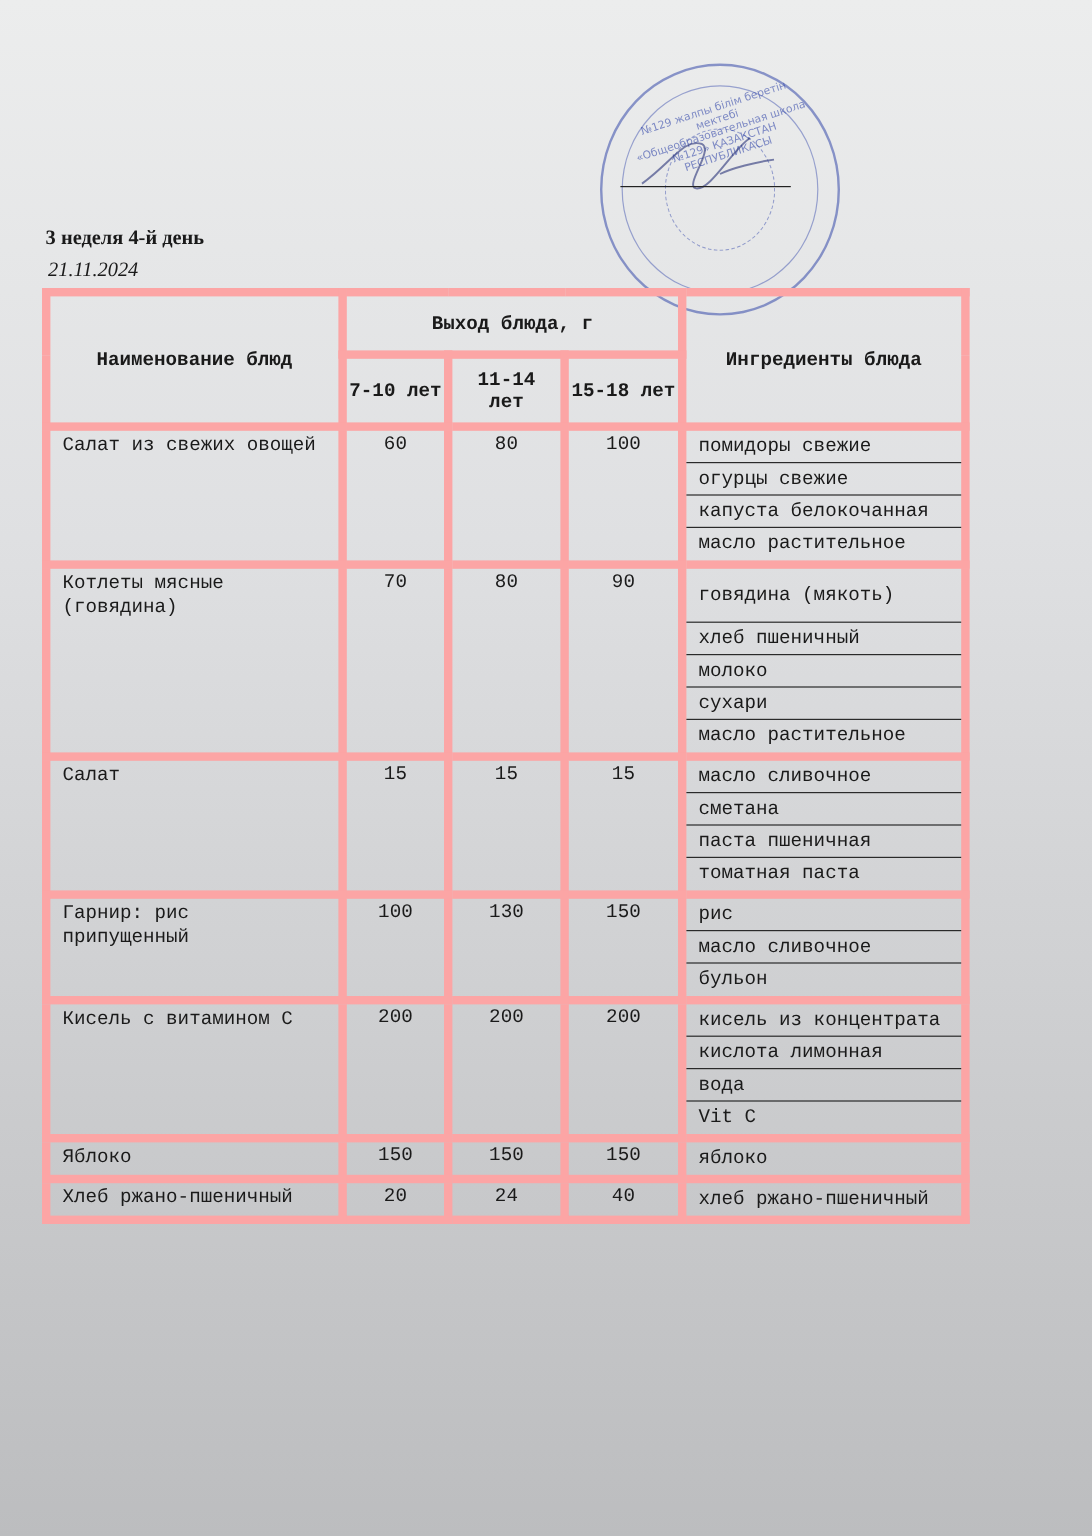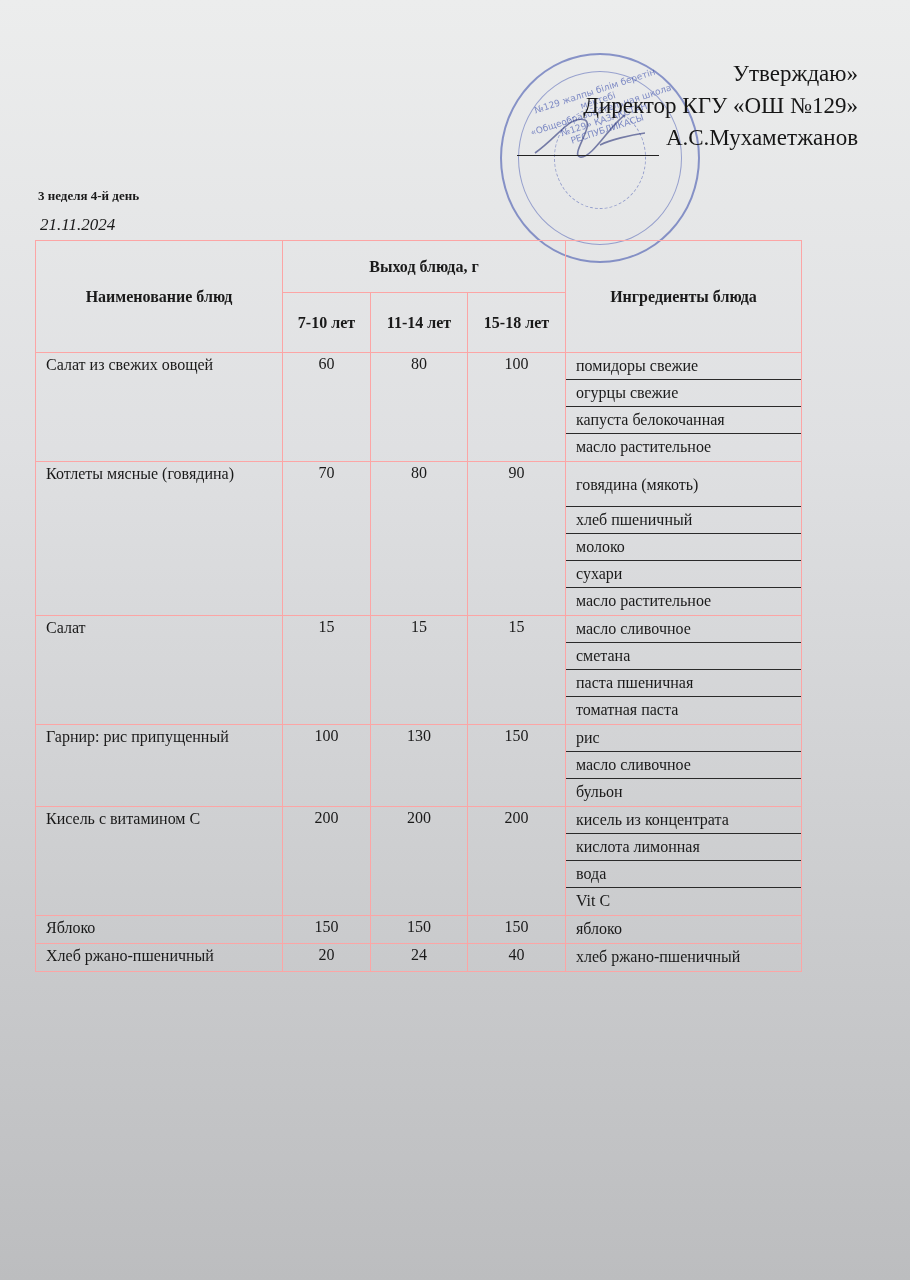"Утверждаю»" div.approval { html: <div> <span>Утверждаю»</span> <span>Директор КГУ «ОШ №129»</span> <span>А.С.Мухаметжанов</span> </div> -> none }
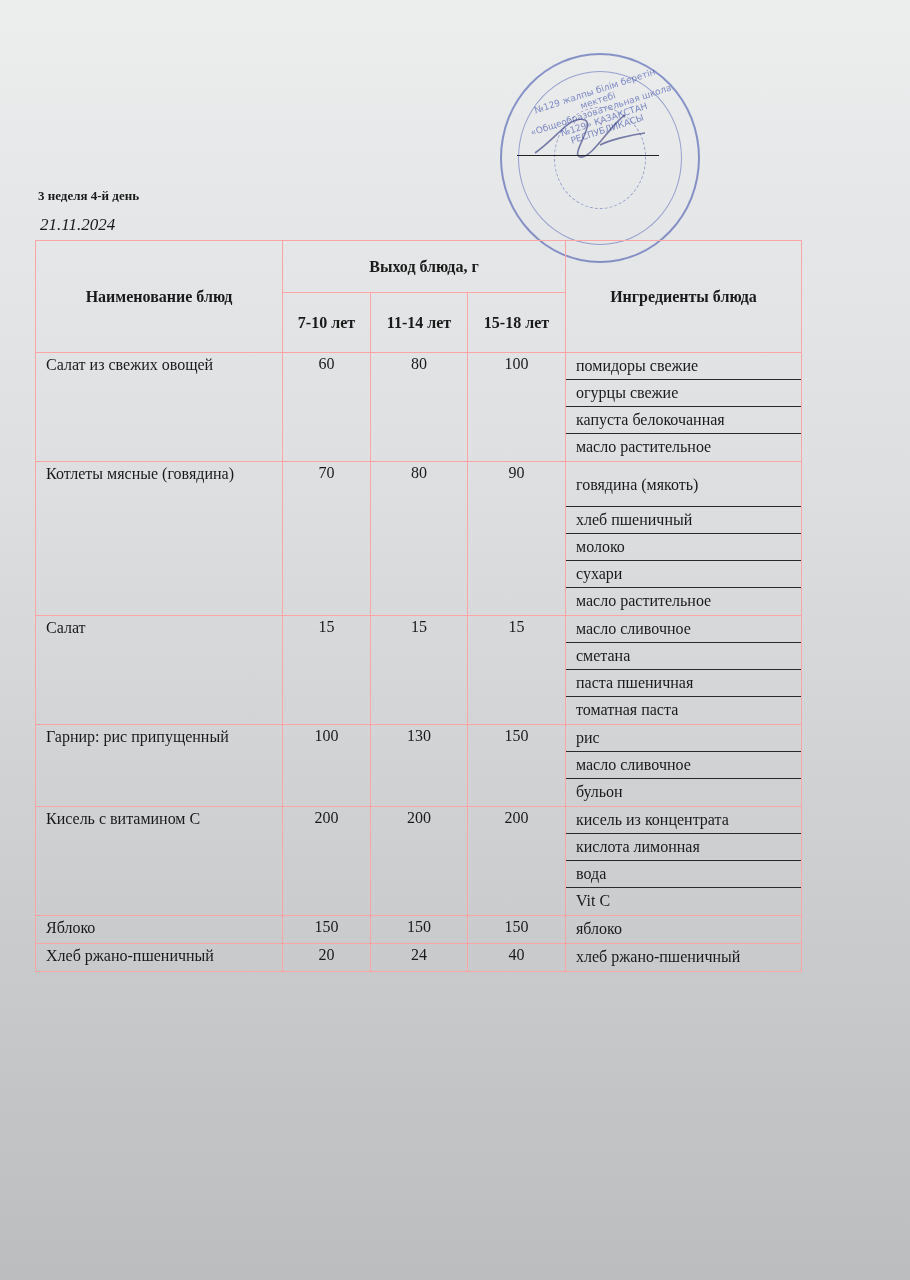"3 неделя 4-й день" .day-title { font-size: 13px -> 17px }
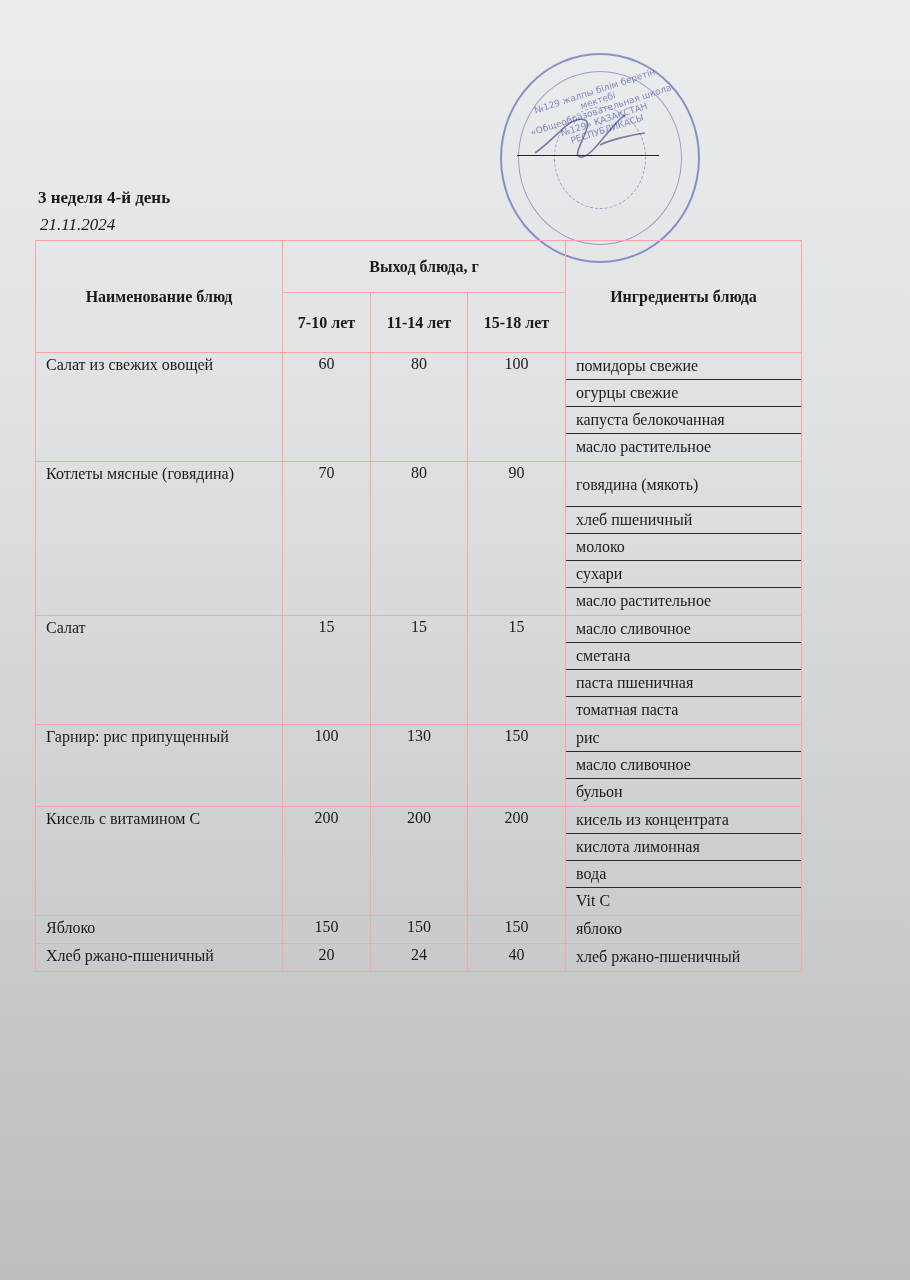"Выход блюда, г" table.menu td, table.menu th { border: 1px solid #fca5a5 -> 7px solid #fca5a5; font-family: none -> Liberation Mono, monospace }
